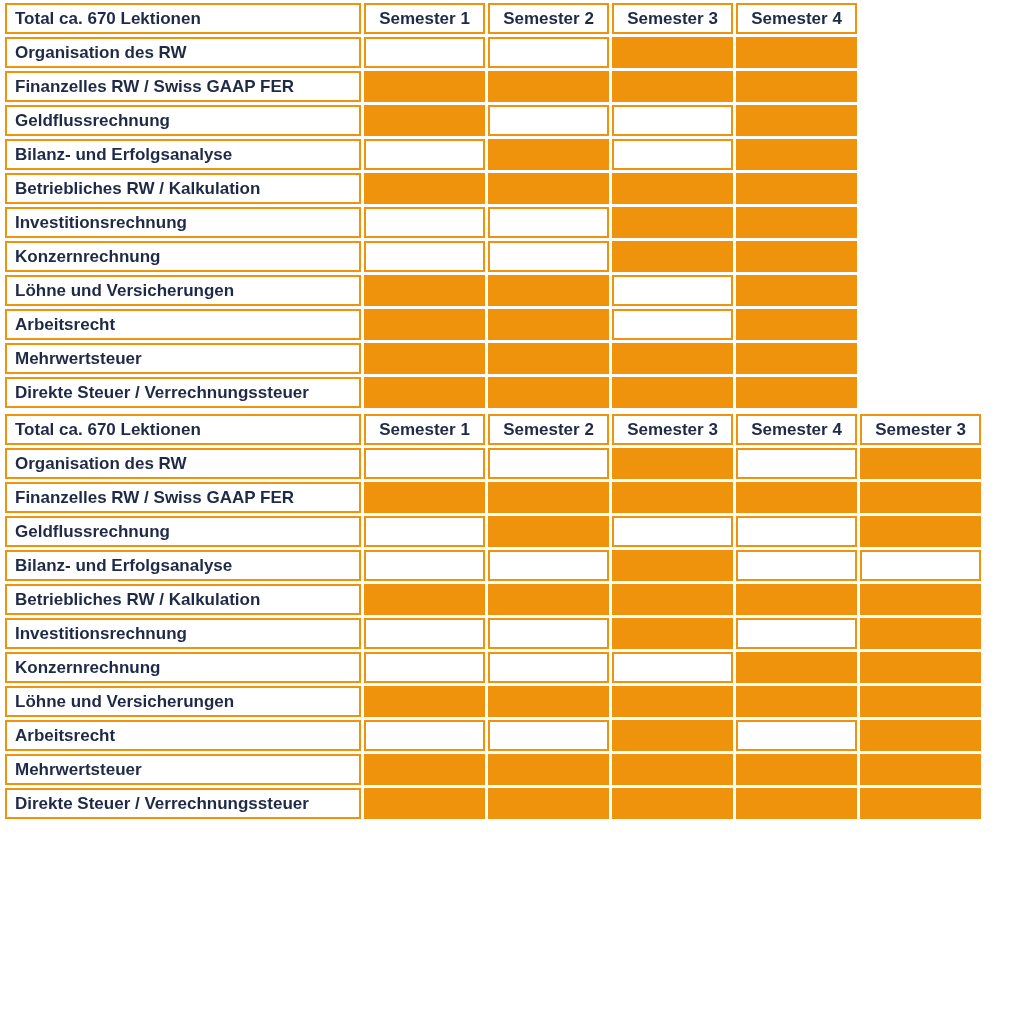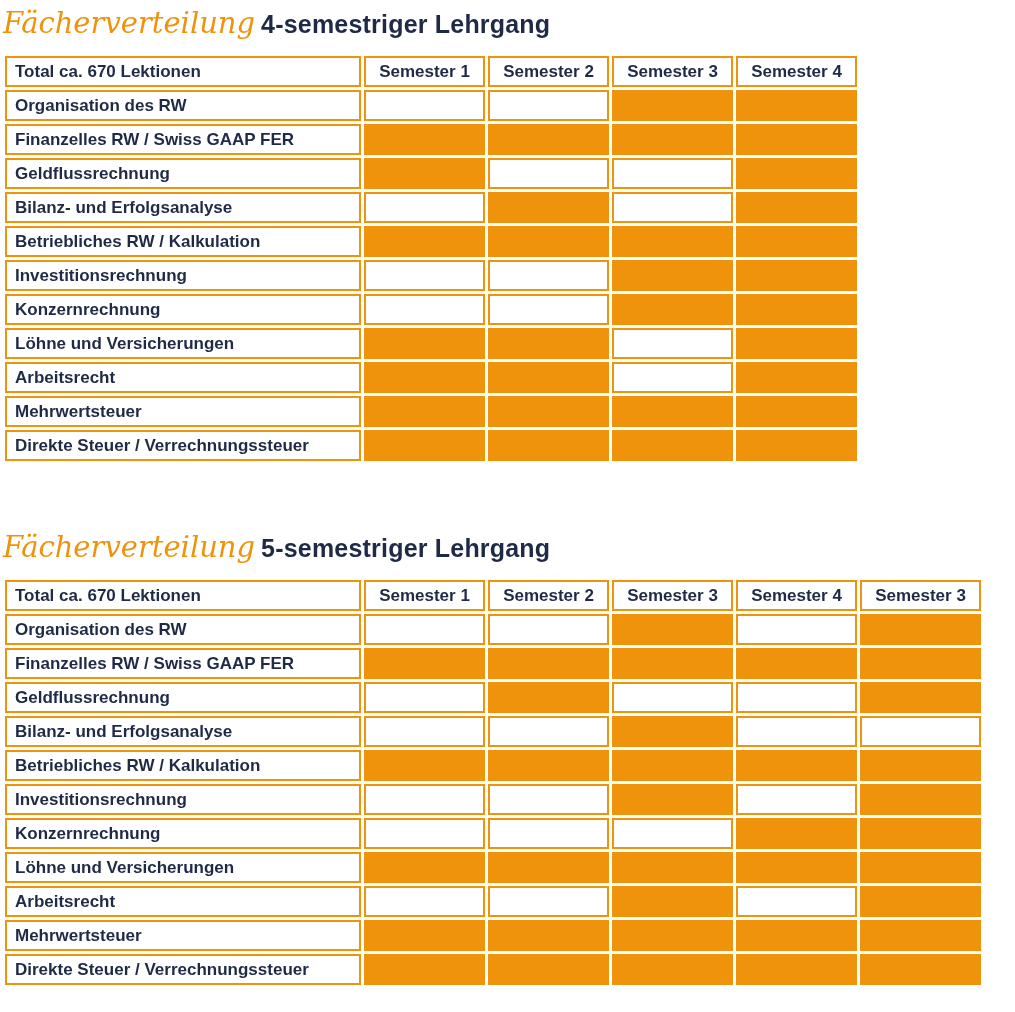"Fächerverteilung 4-semestriger Lehrgang" h2.section-title { html: <h2> <span>Fächerverteilung</span><span>4-semestriger Lehrgang</span> </h2> -> none }
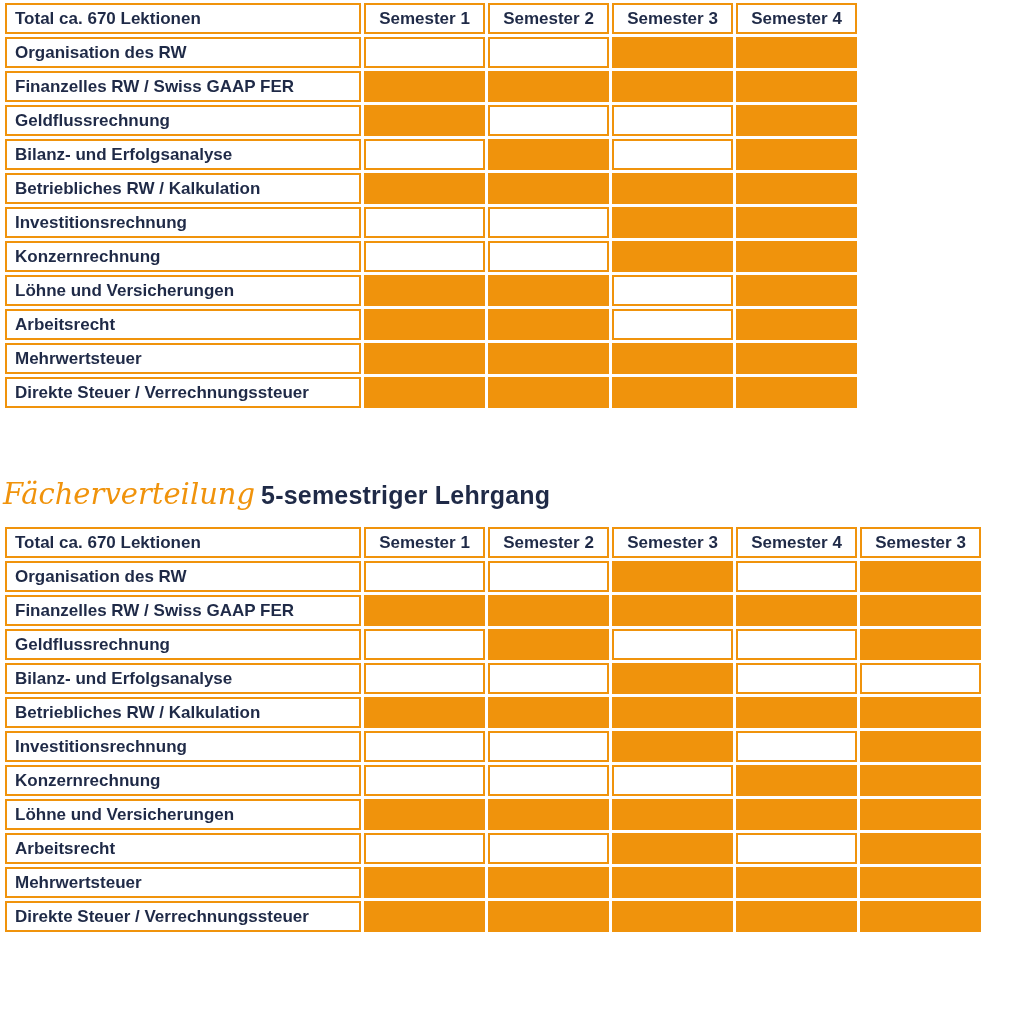"Fächerverteilung 5-semestriger Lehrgang" h2.section-title { html: <h2> <span>Fächerverteilung</span><span>5-semestriger Lehrgang</span> </h2> -> none }
